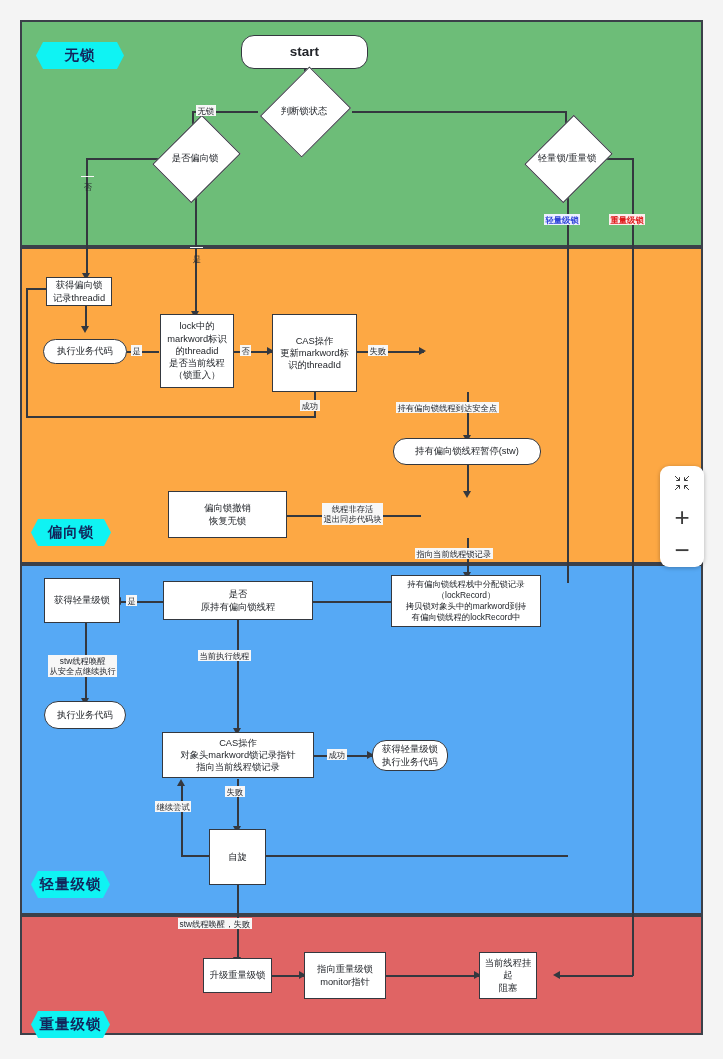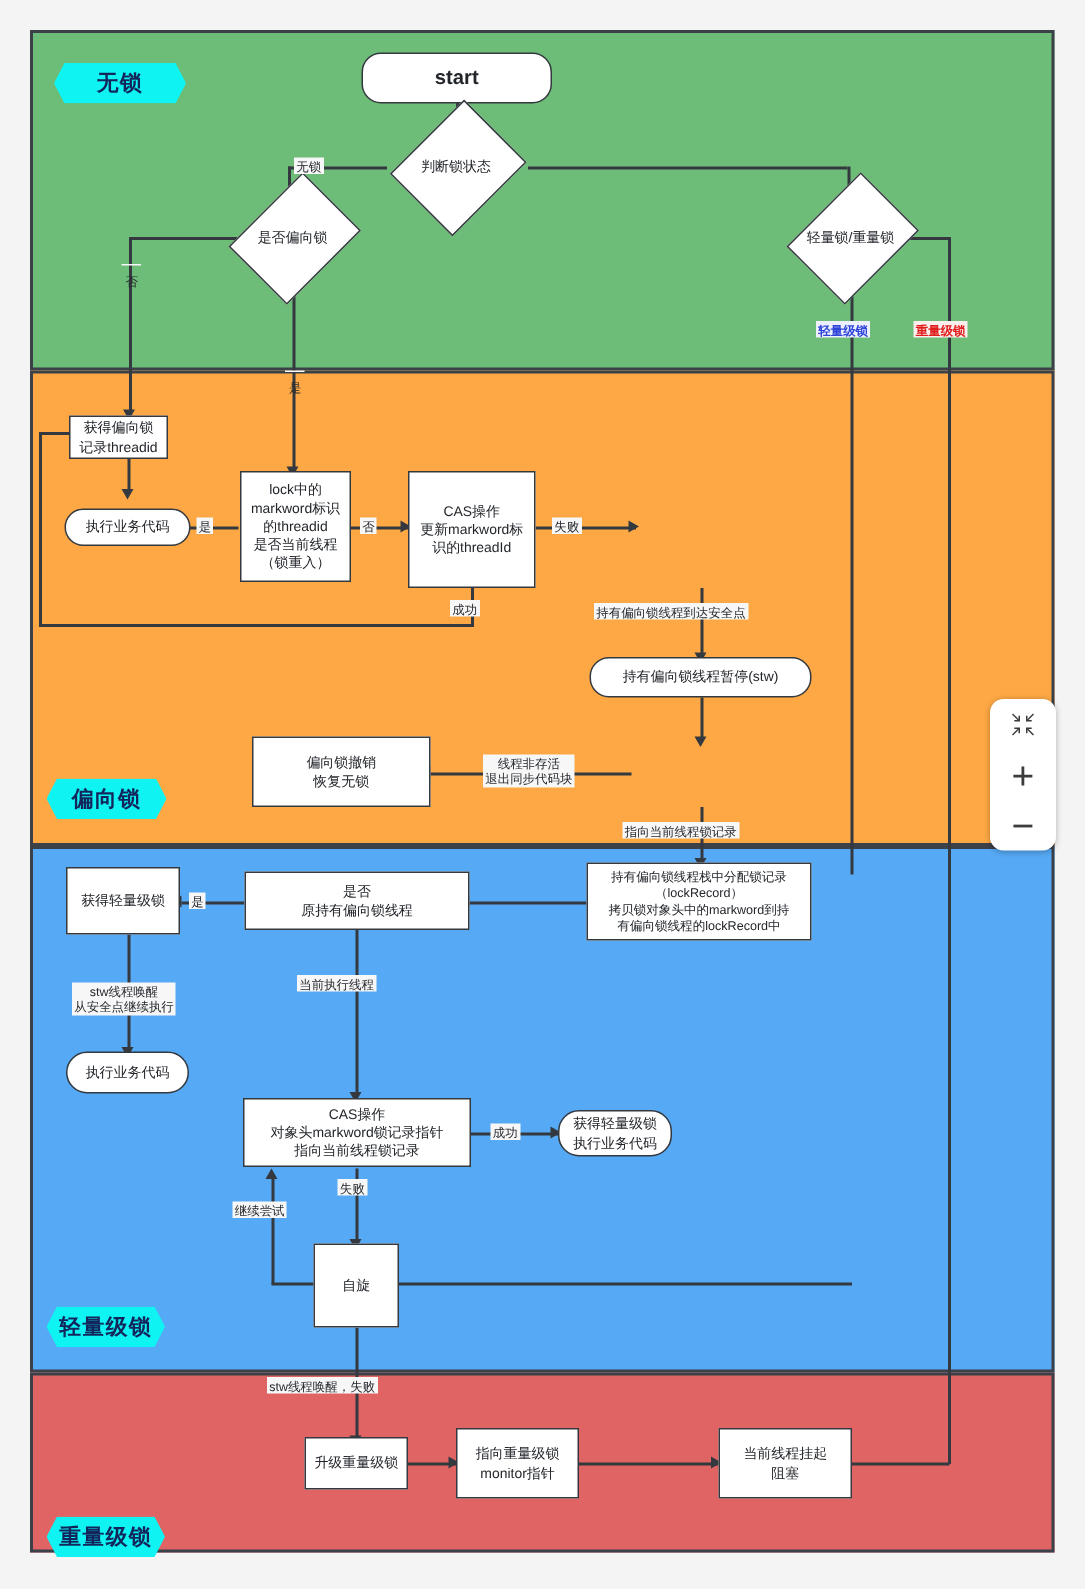"当前线程挂起" div.node { width: 89px -> 58px }
